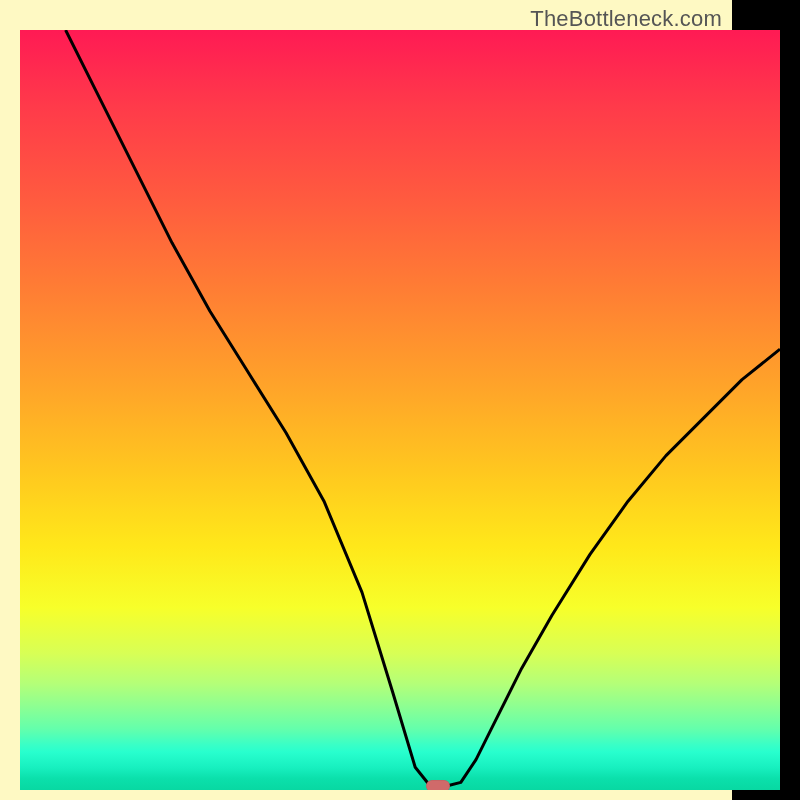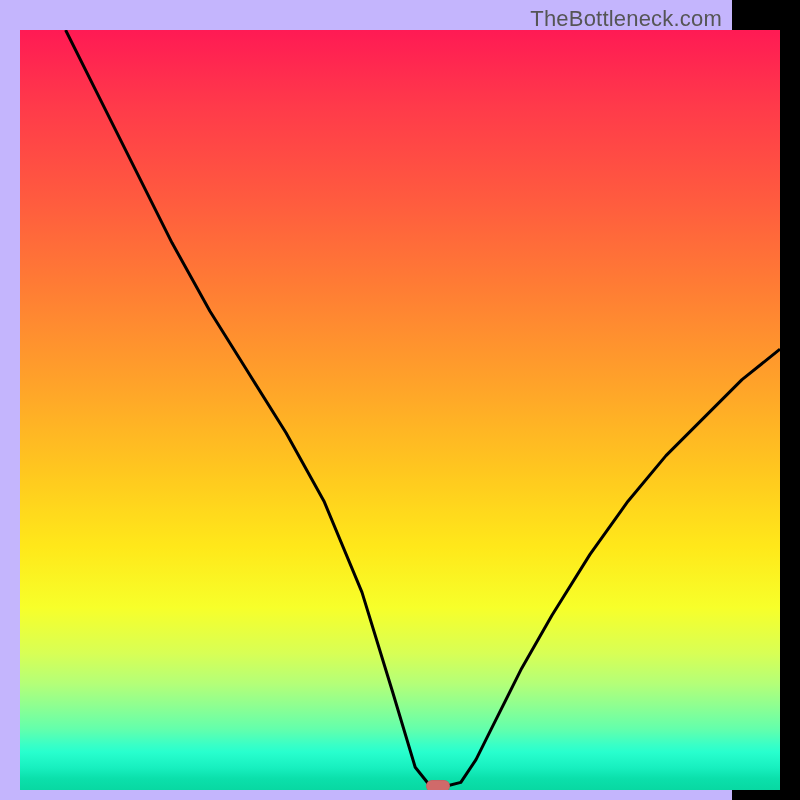"TheBottleneck.com" .frame { background: #c4b5fd -> #fef9c3 }
